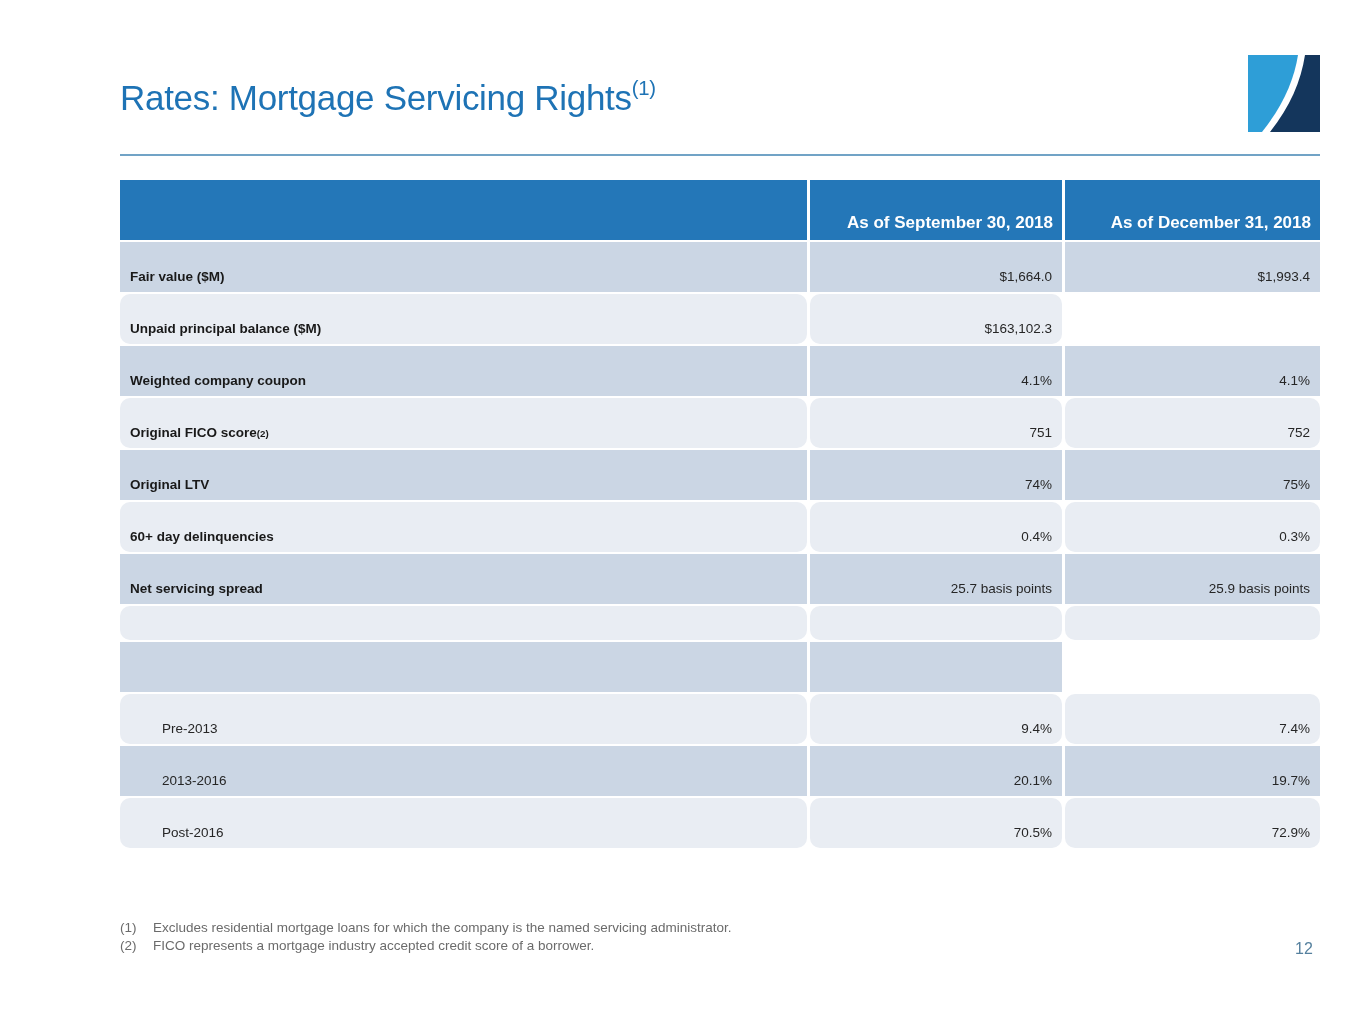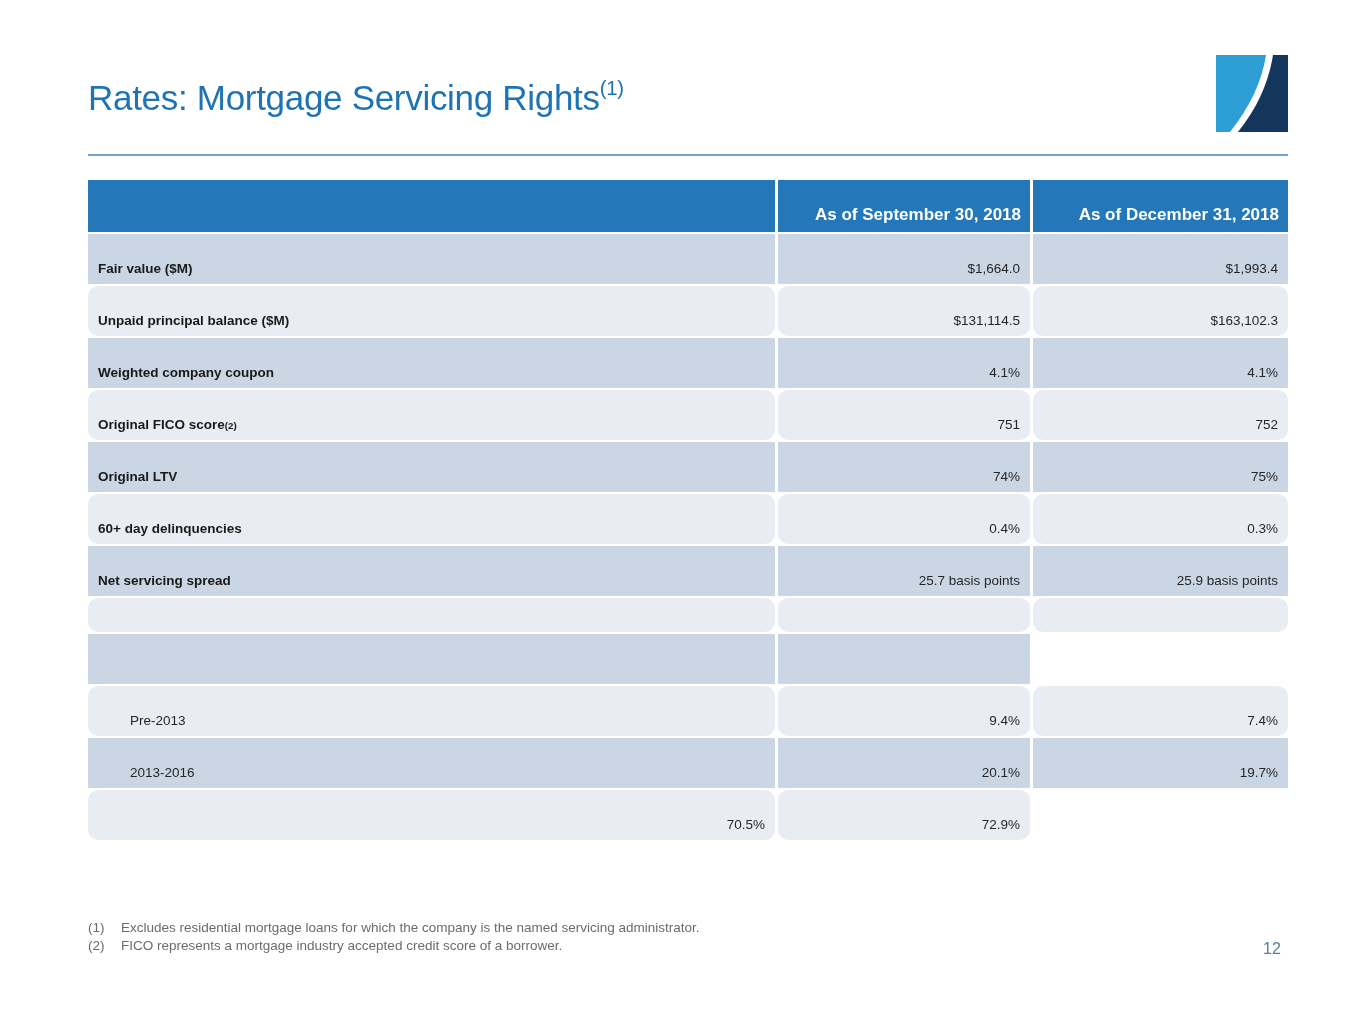"Rates: Mortgage Servicing Rights(1)" .slide { margin-left: none -> 32px }
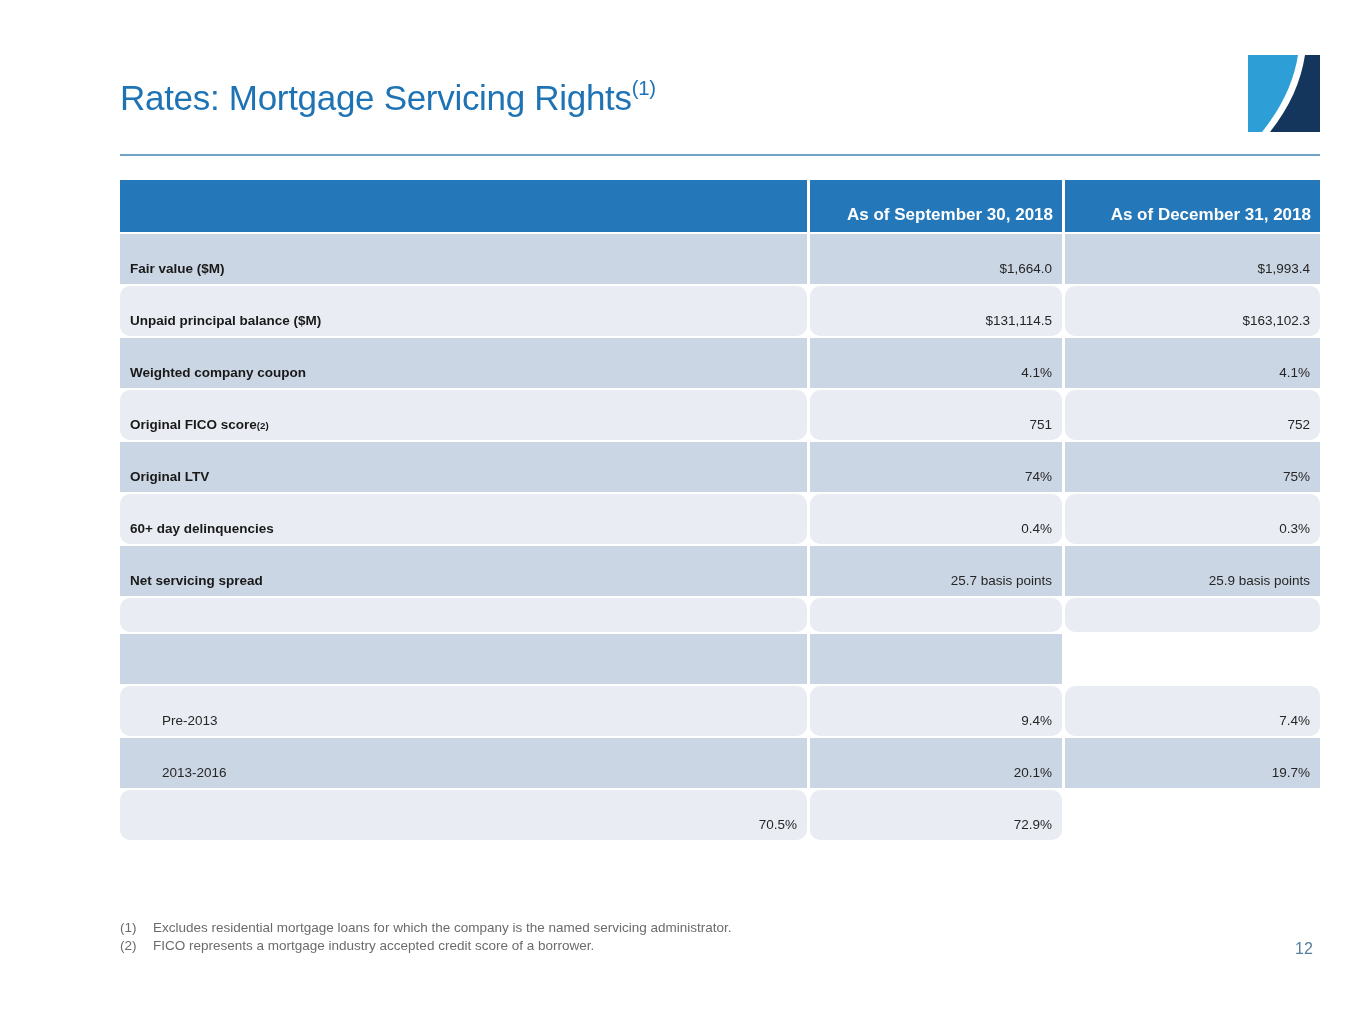"As of September 30, 2018" .trow.thead { height: 52px -> 60px }
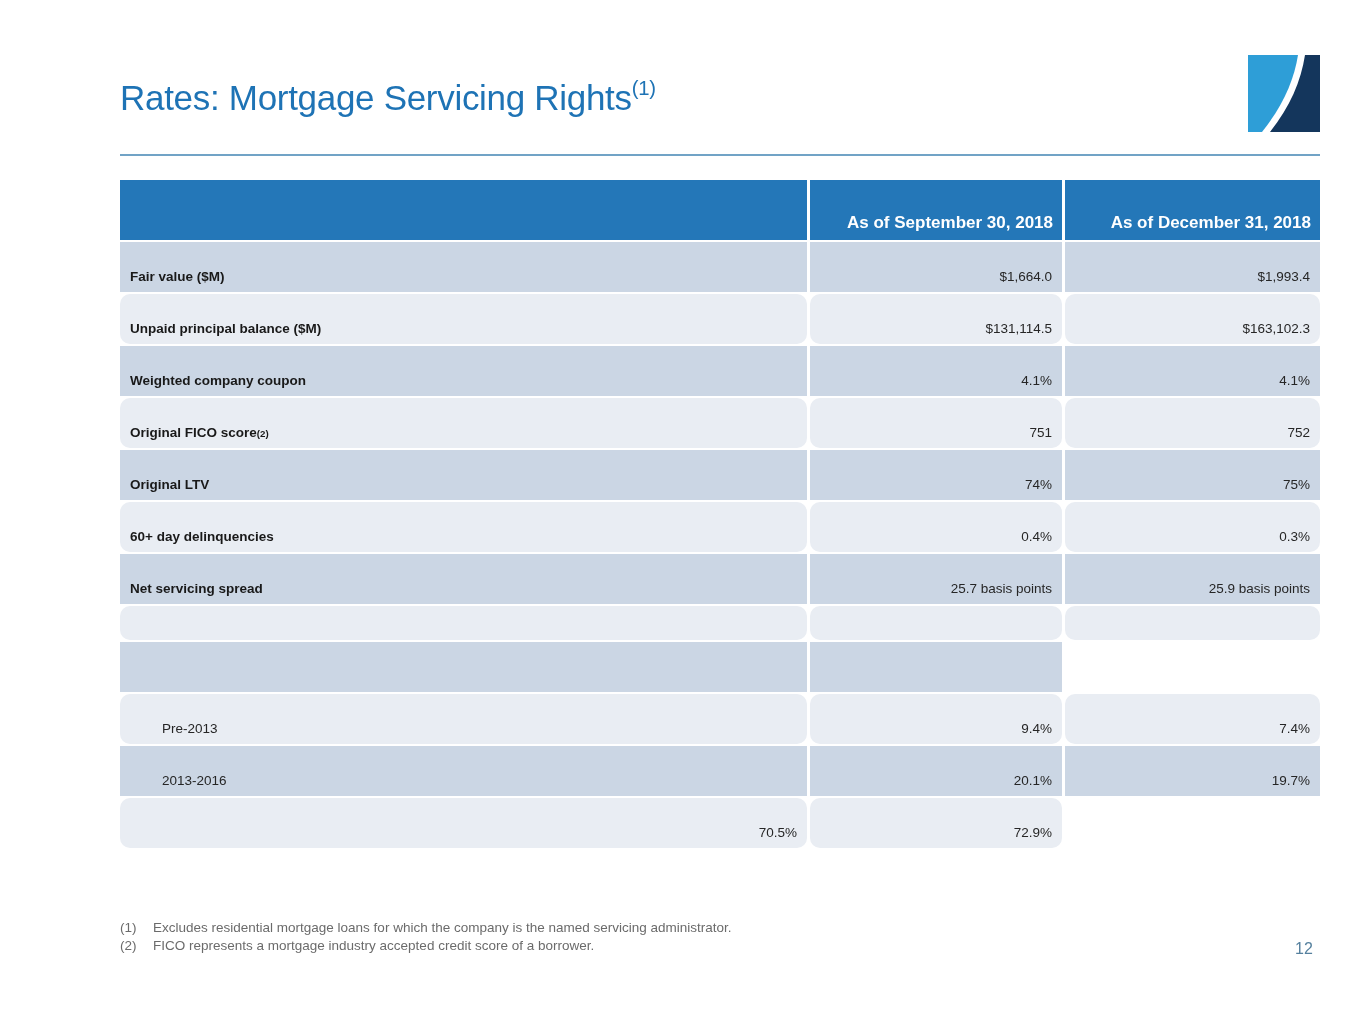"$131,114.5" div.cell { html: <div>$131,114.5</div> -> none }
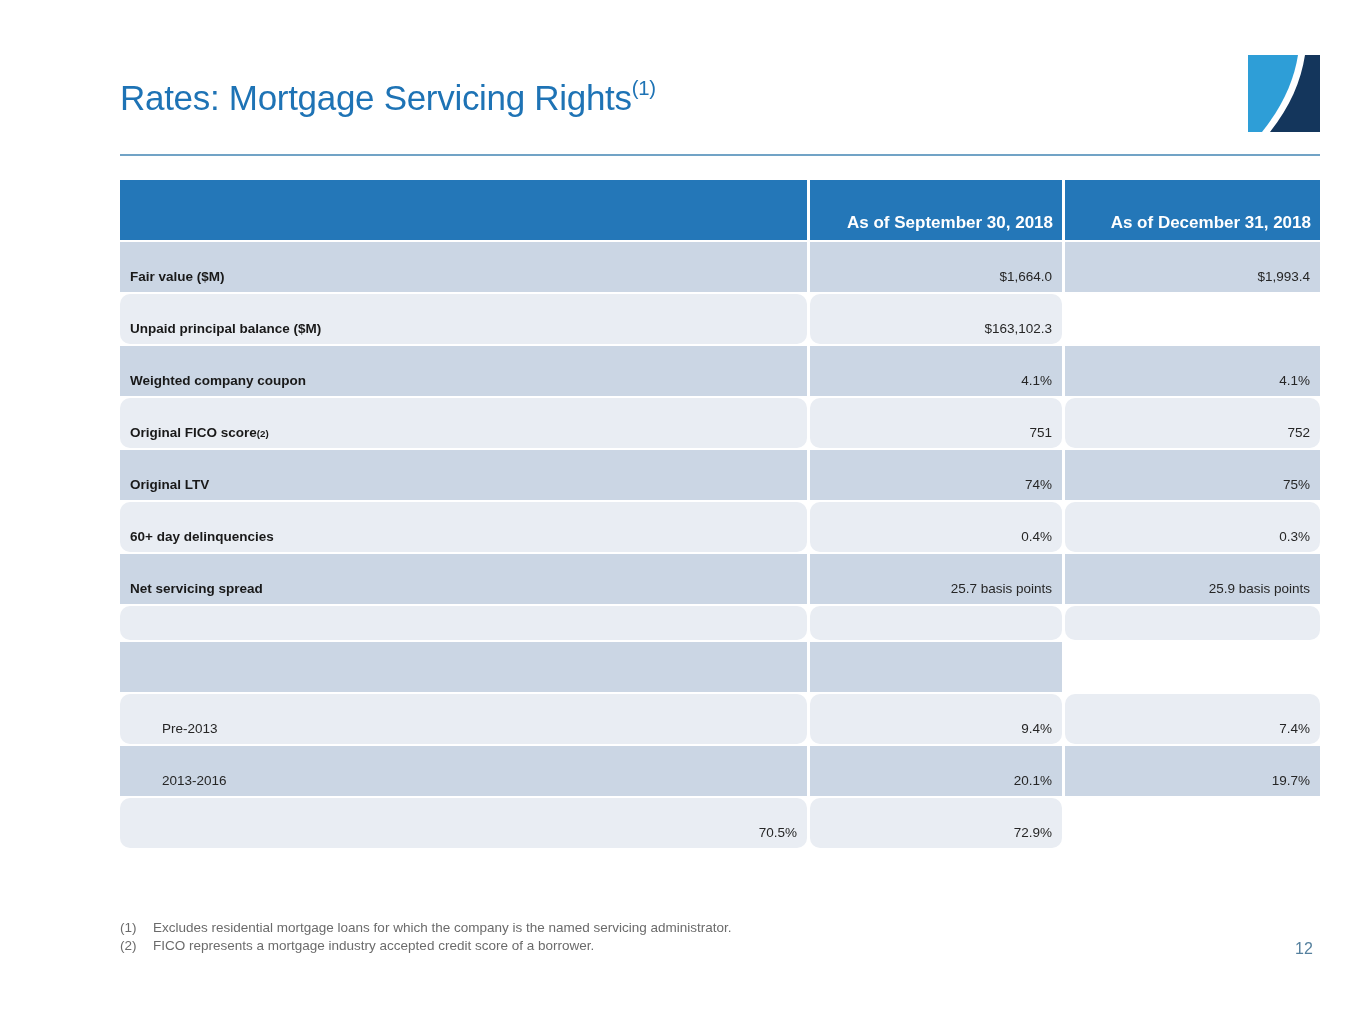"Post-2016" div.cell { html: none -> <div> <span>Post-2016</span> </div> }
